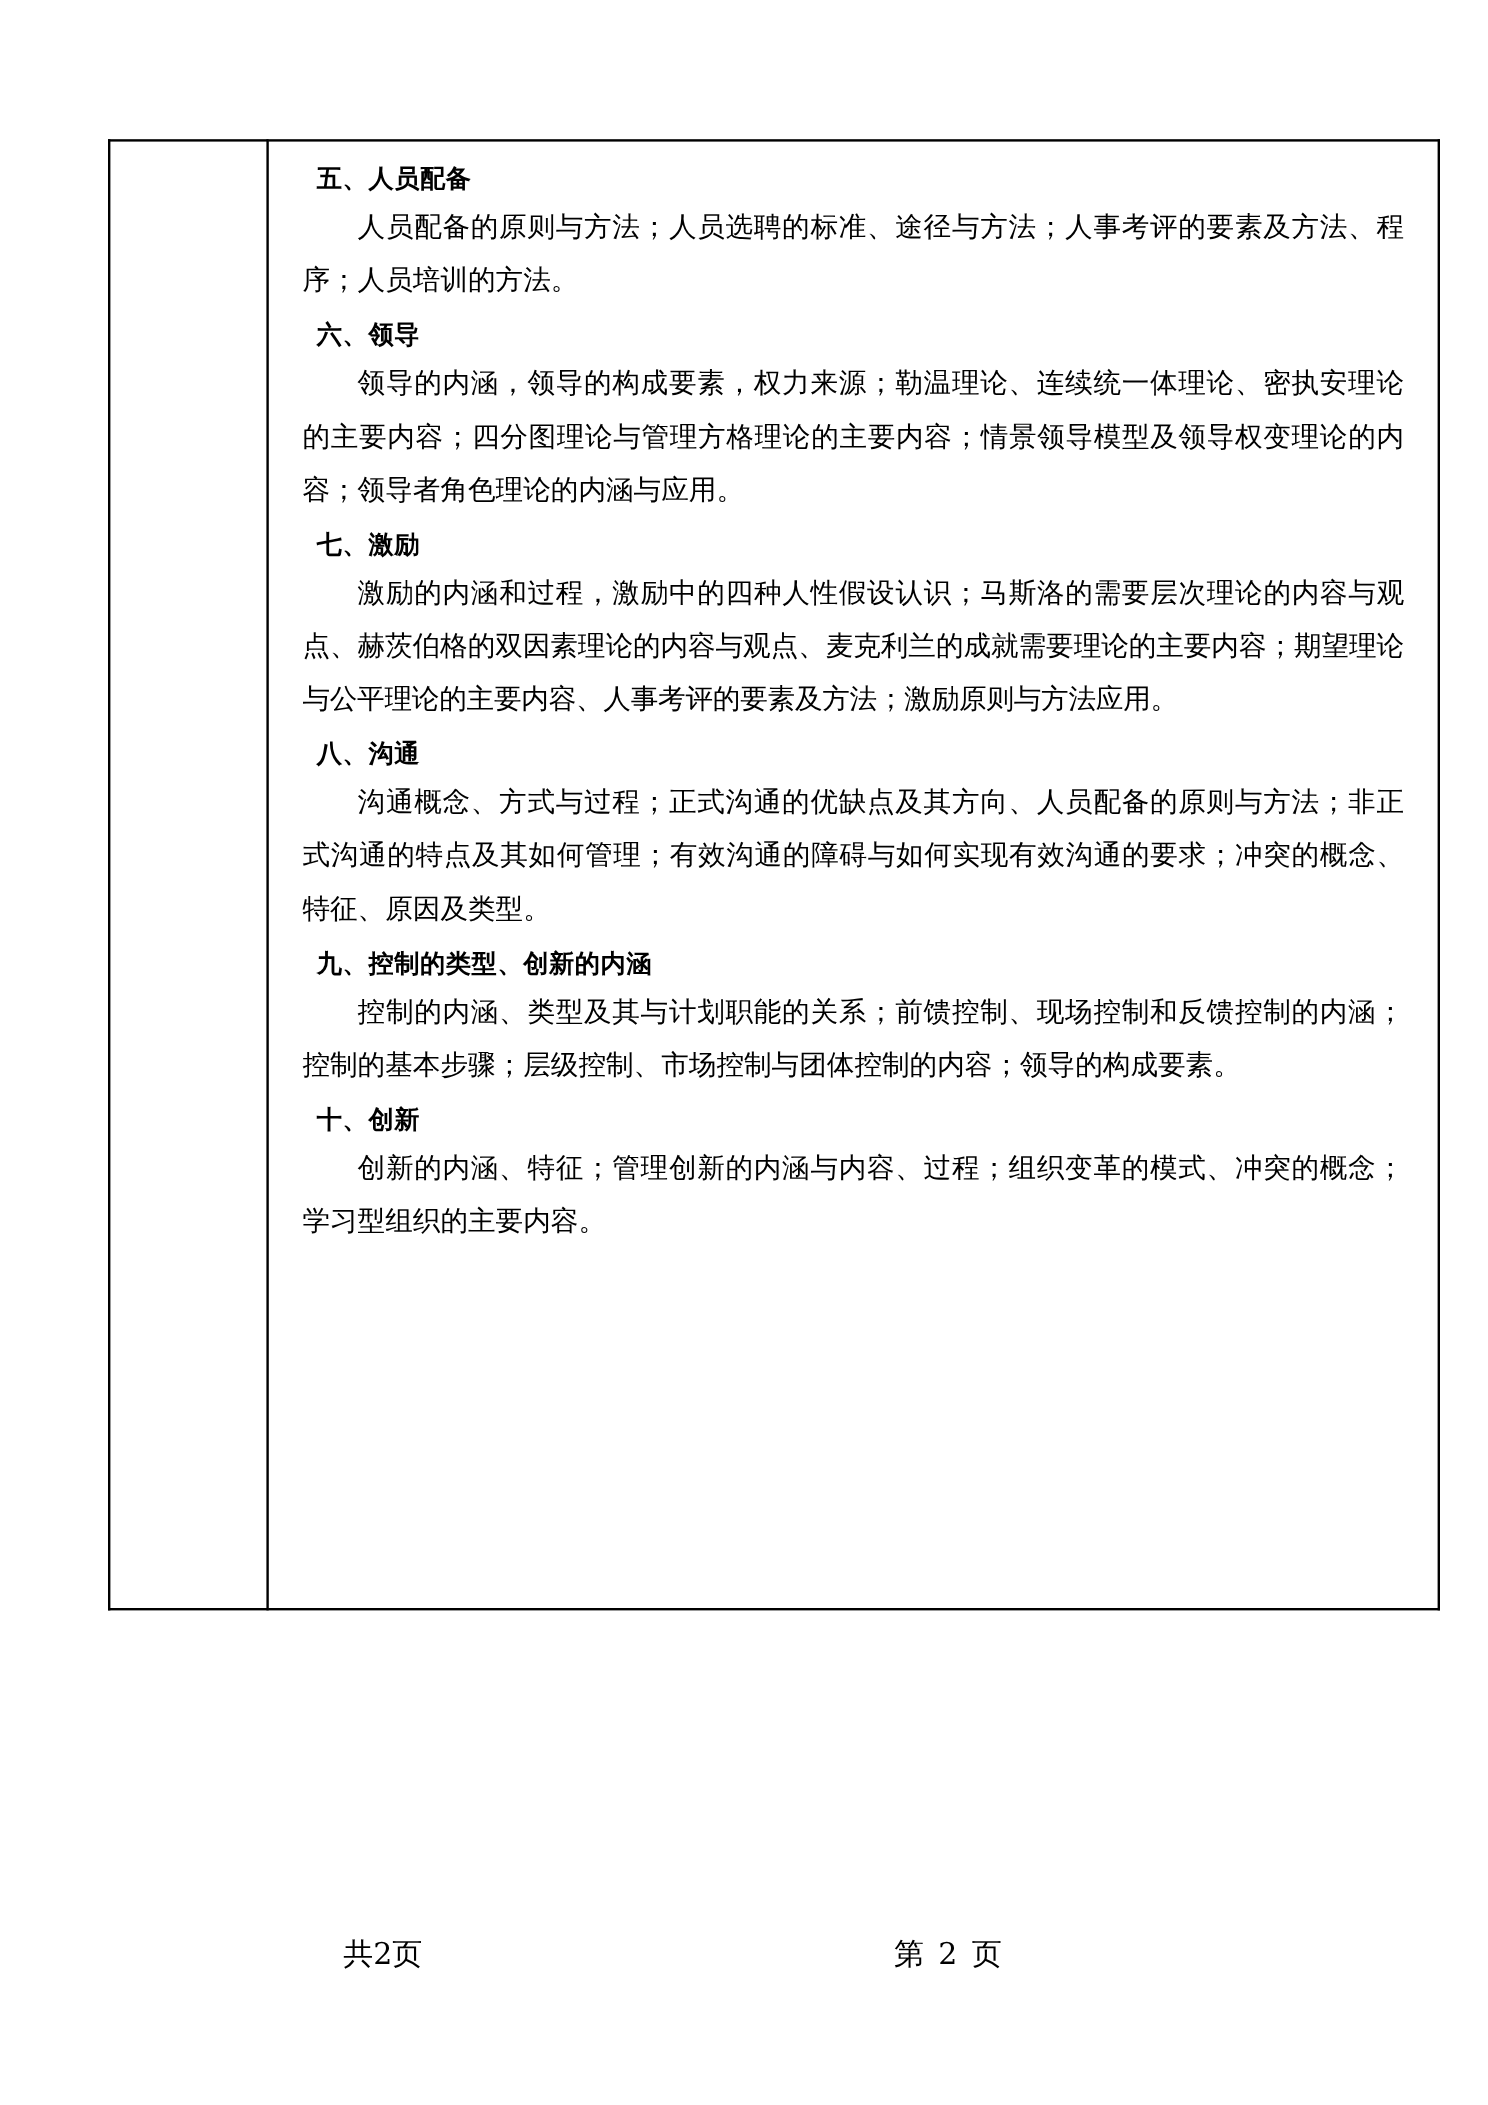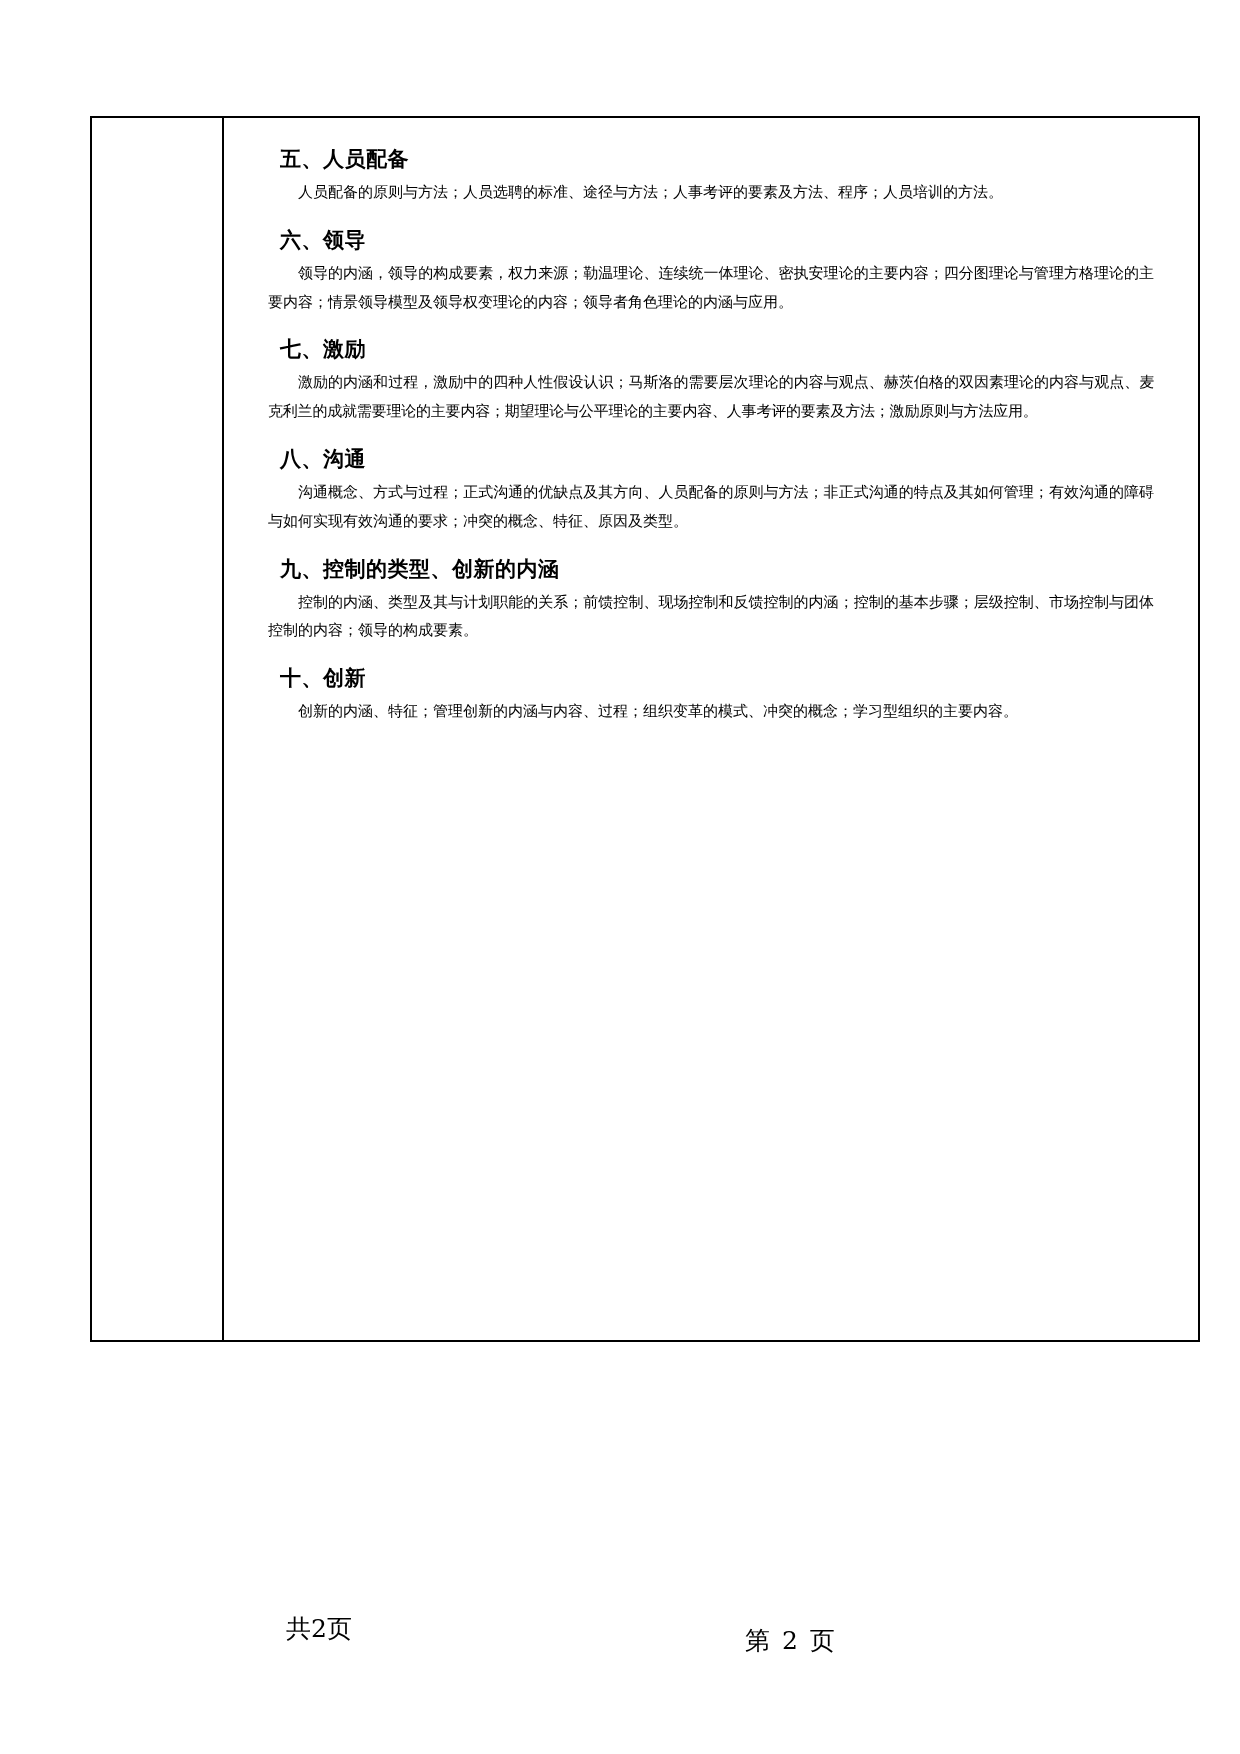"五、人员配备" .section { margin: 16px -> 0 }
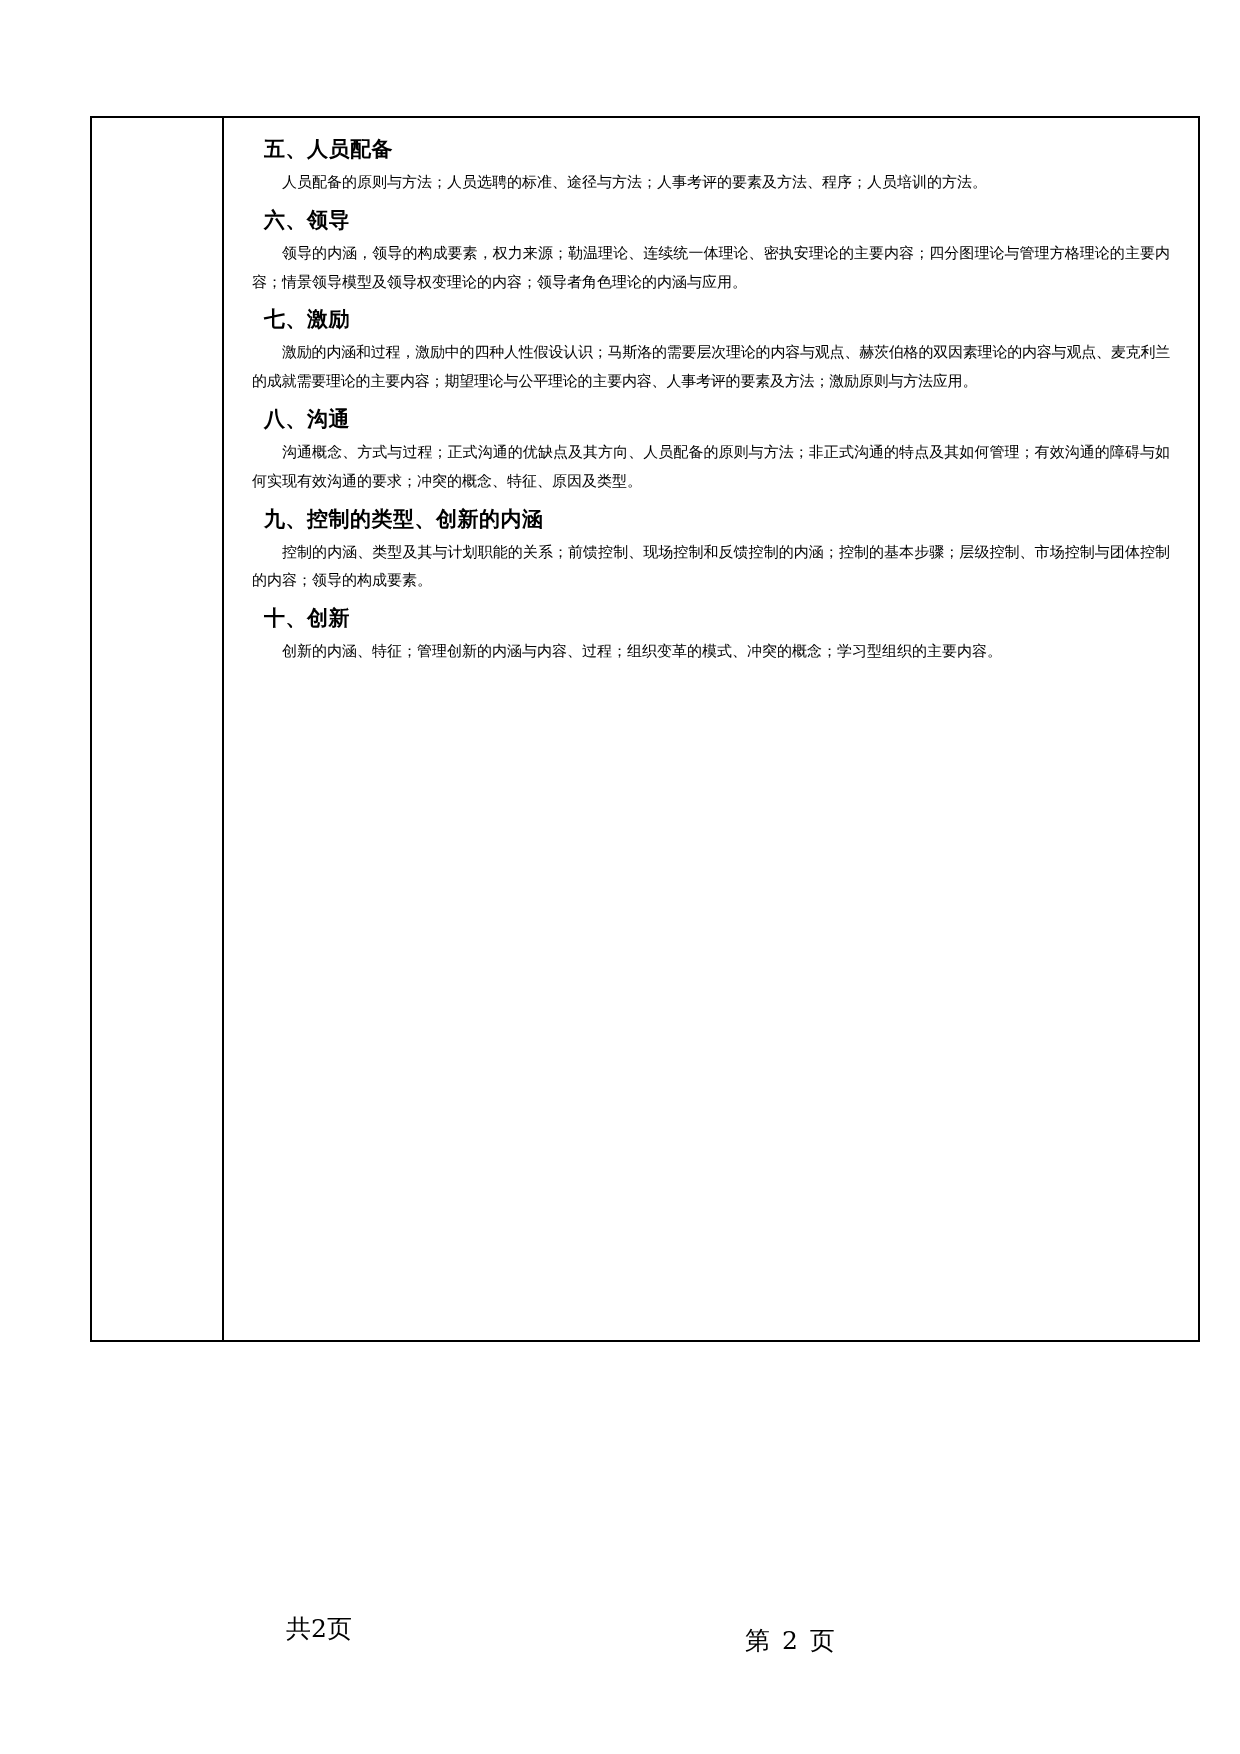"人员配备的原则与方法；人员选聘的标准、途径与方法；人事考评的要素及方法、程序；人" .sec-body { font-size: 15px -> 23px }
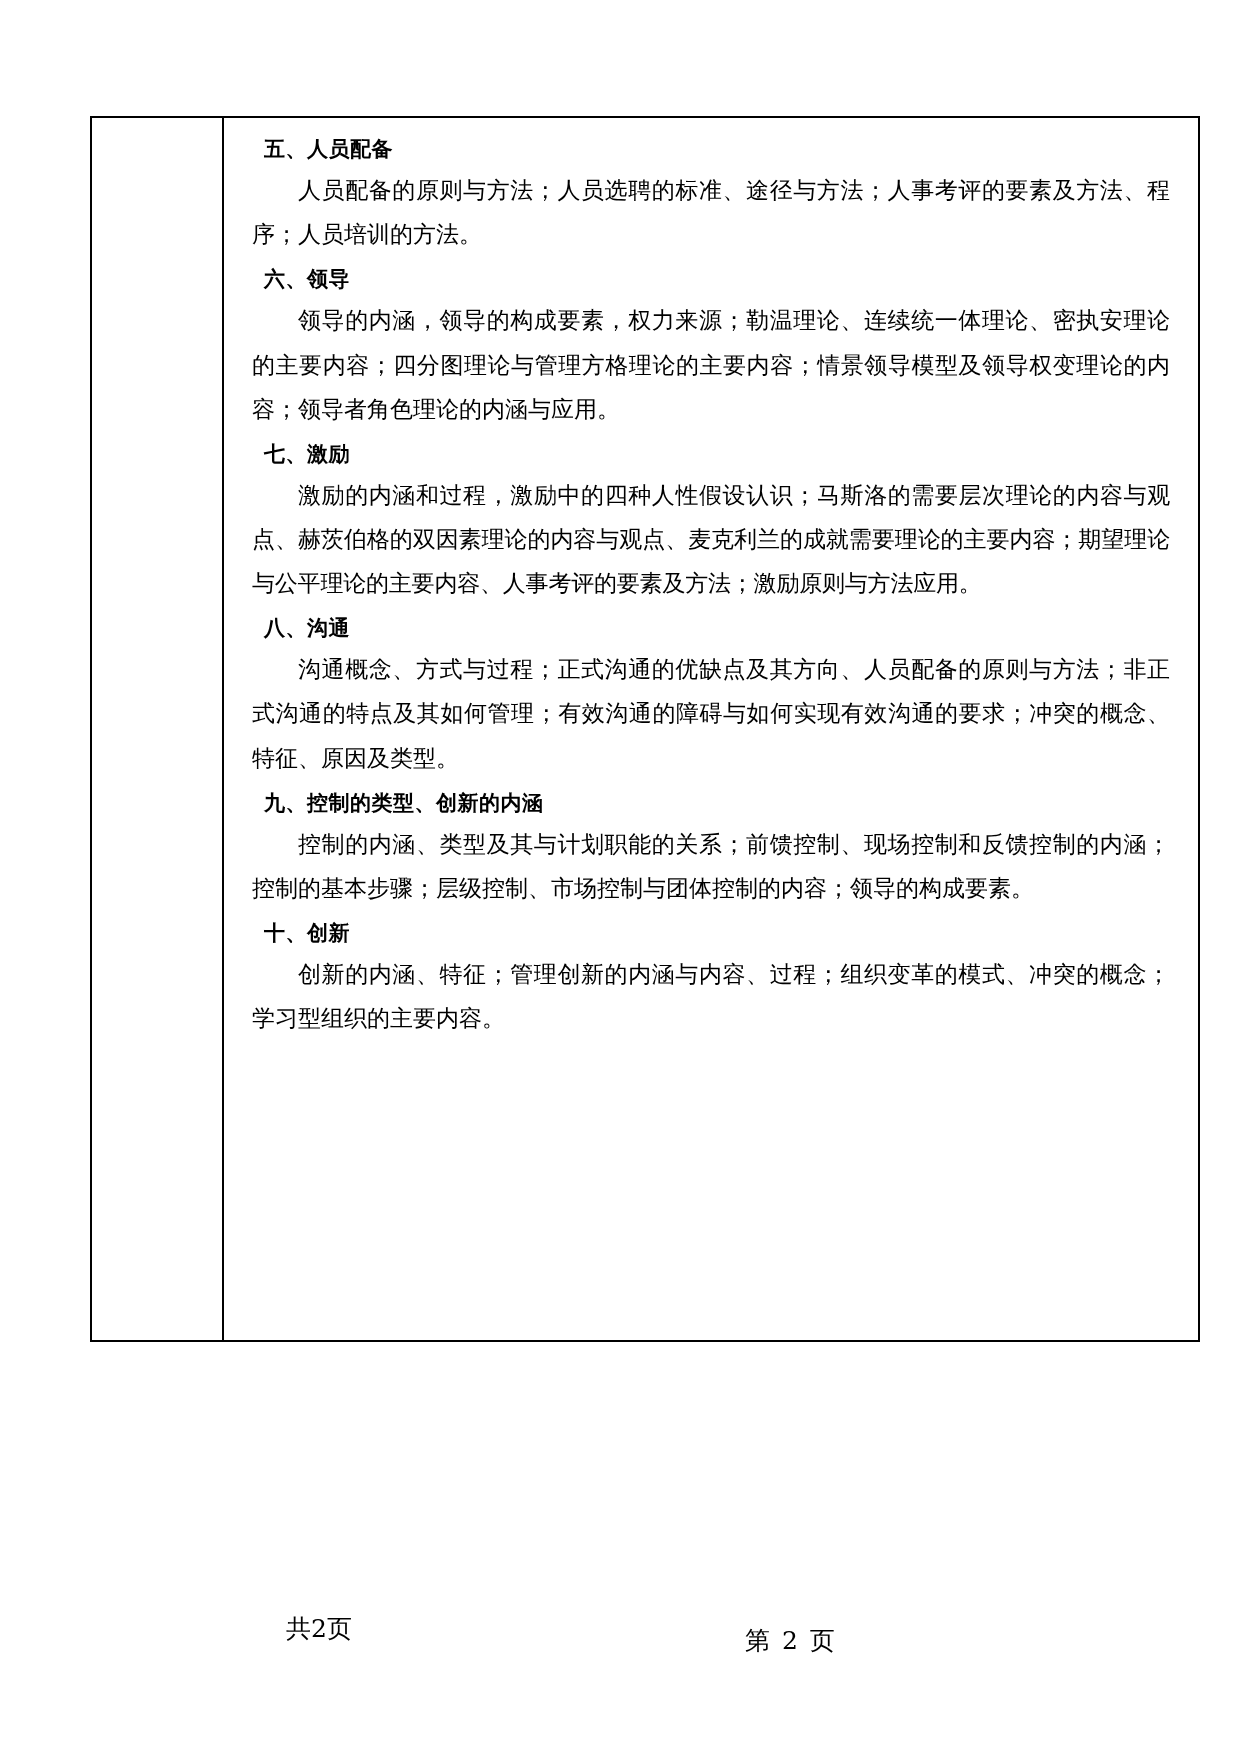"第 2 页" .footer-right { top: 12px -> 0 }
